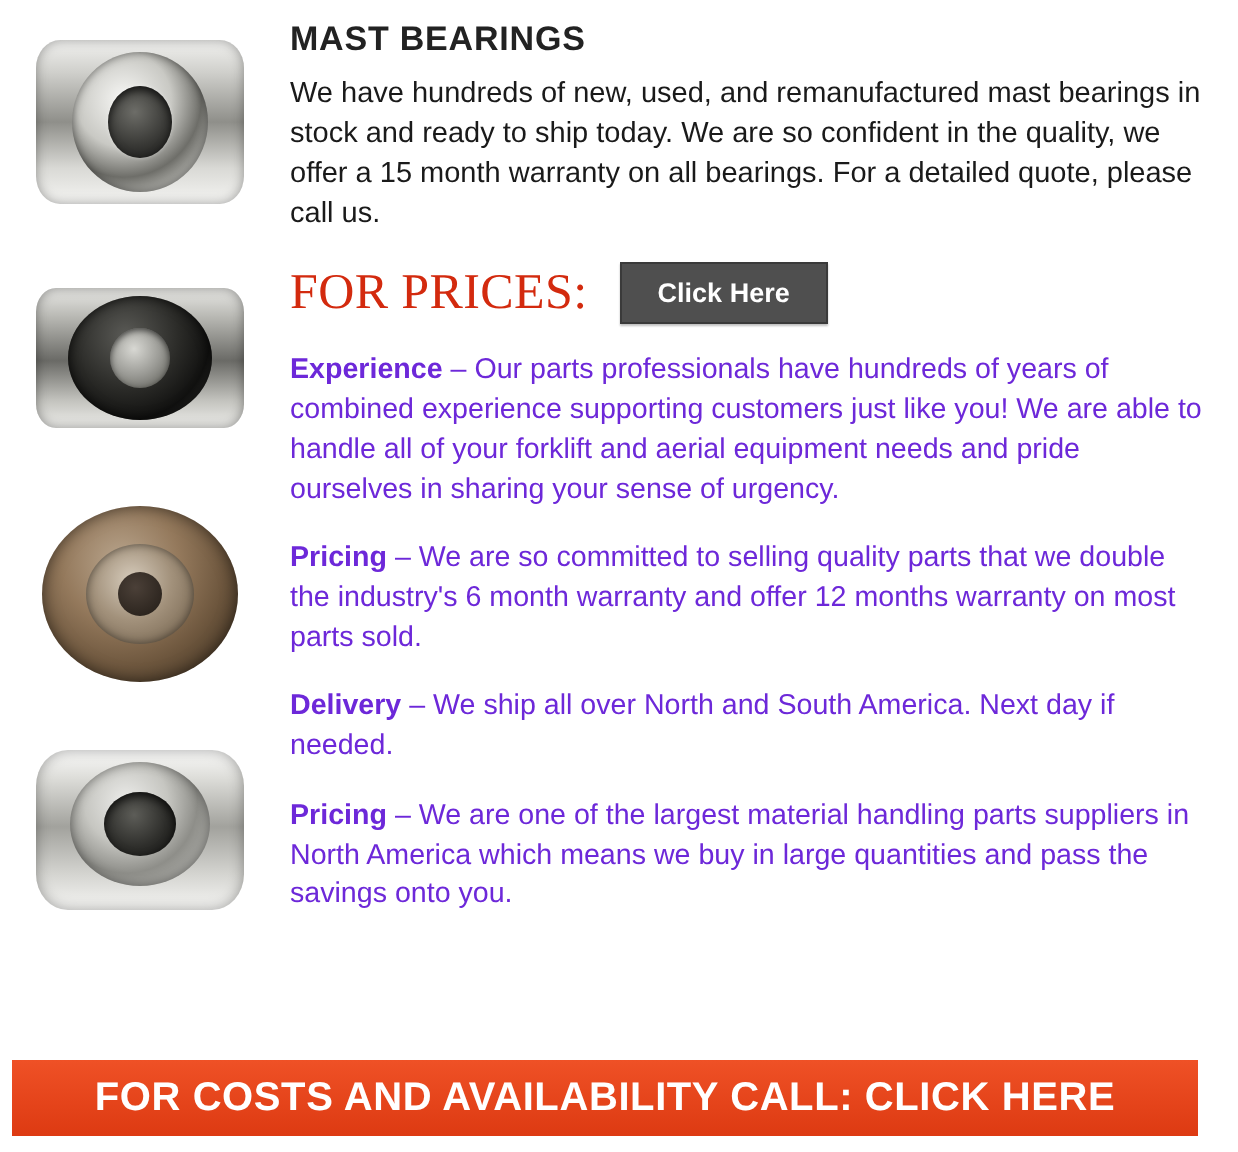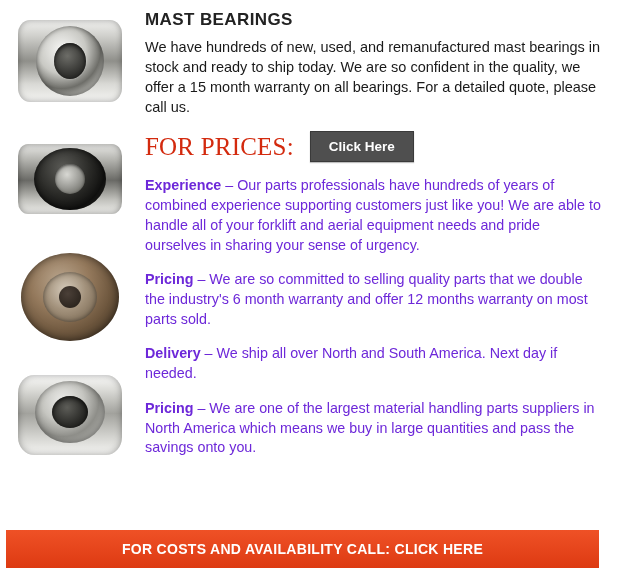"FOR COSTS AND AVAILABILITY CALL:" .bottom-bar { font-size: 14px -> 20px }
